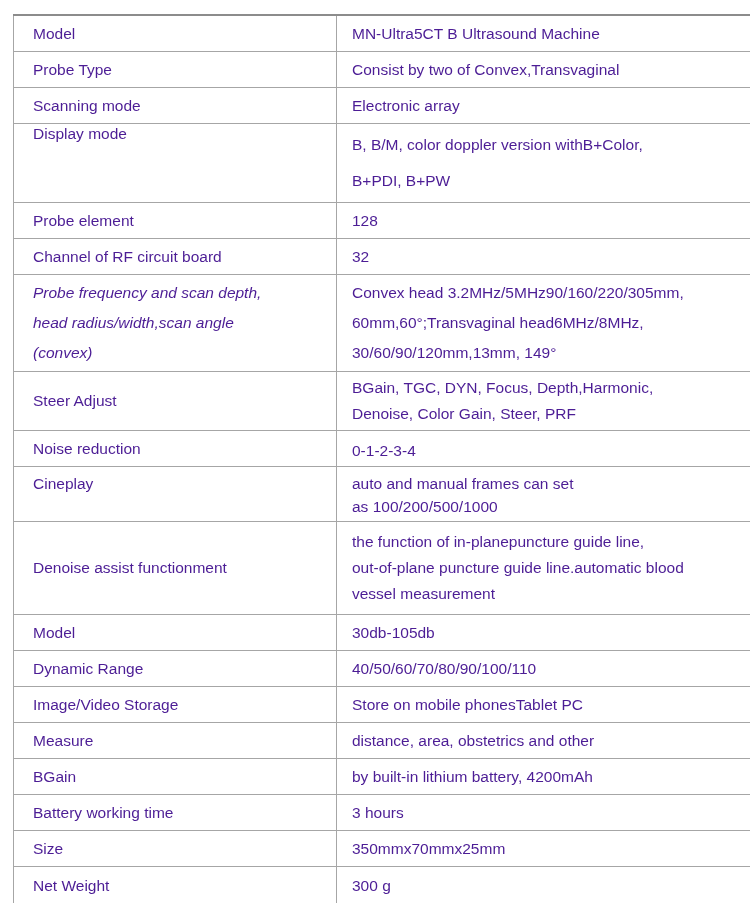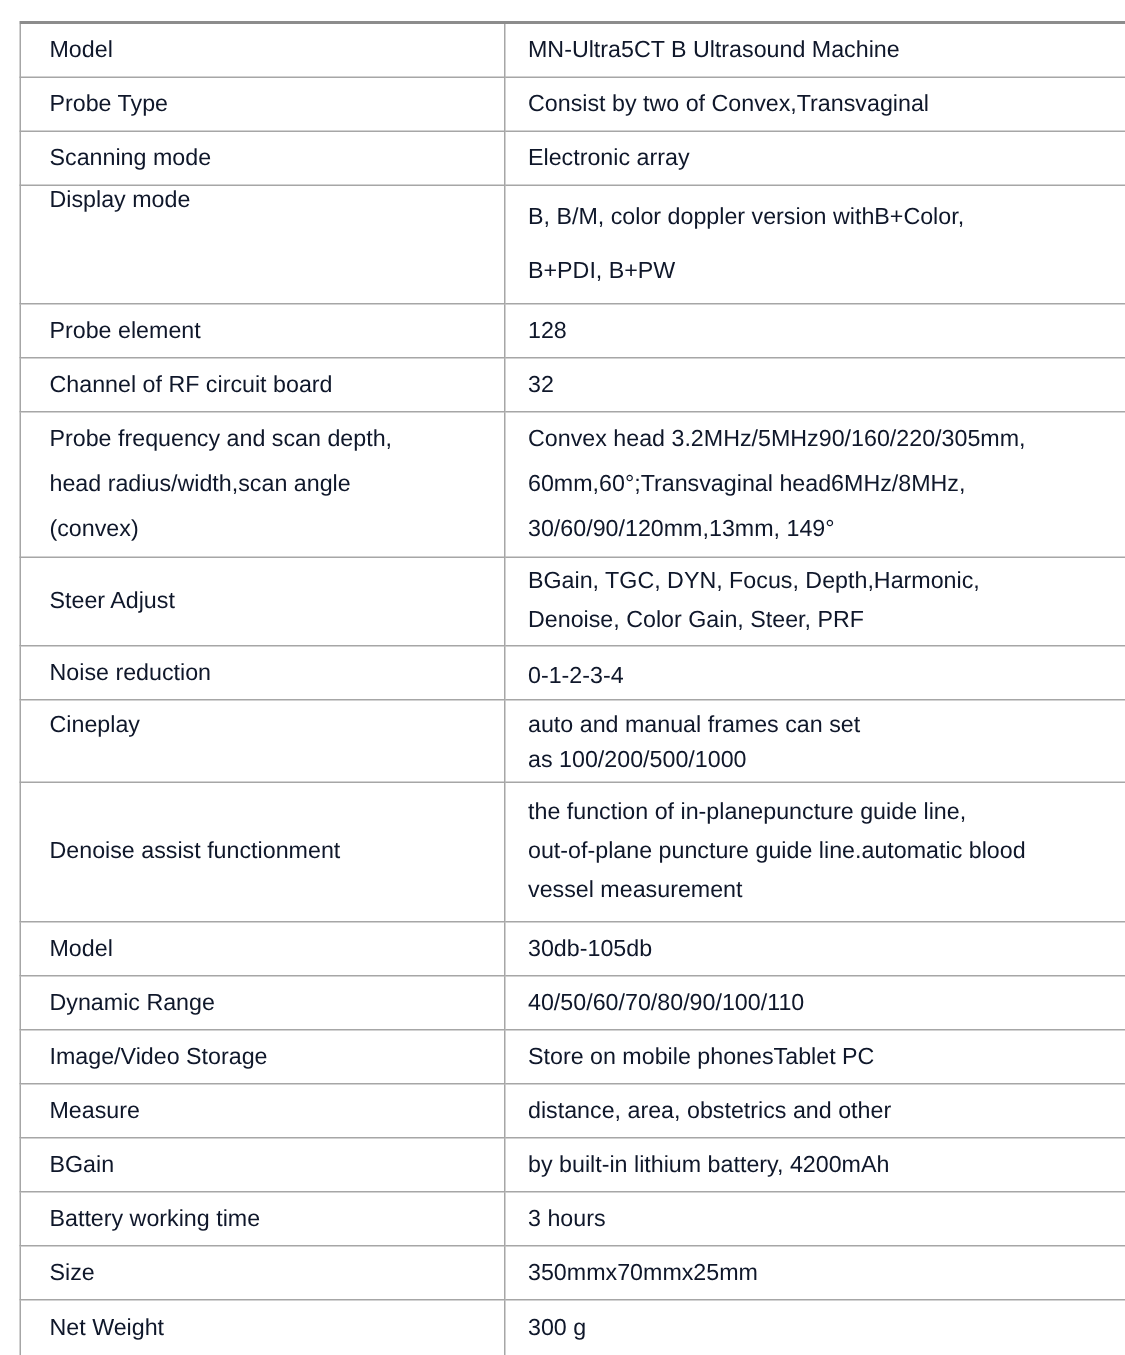"Model" table.spec td { color: #0f172a -> #4c1d95 }
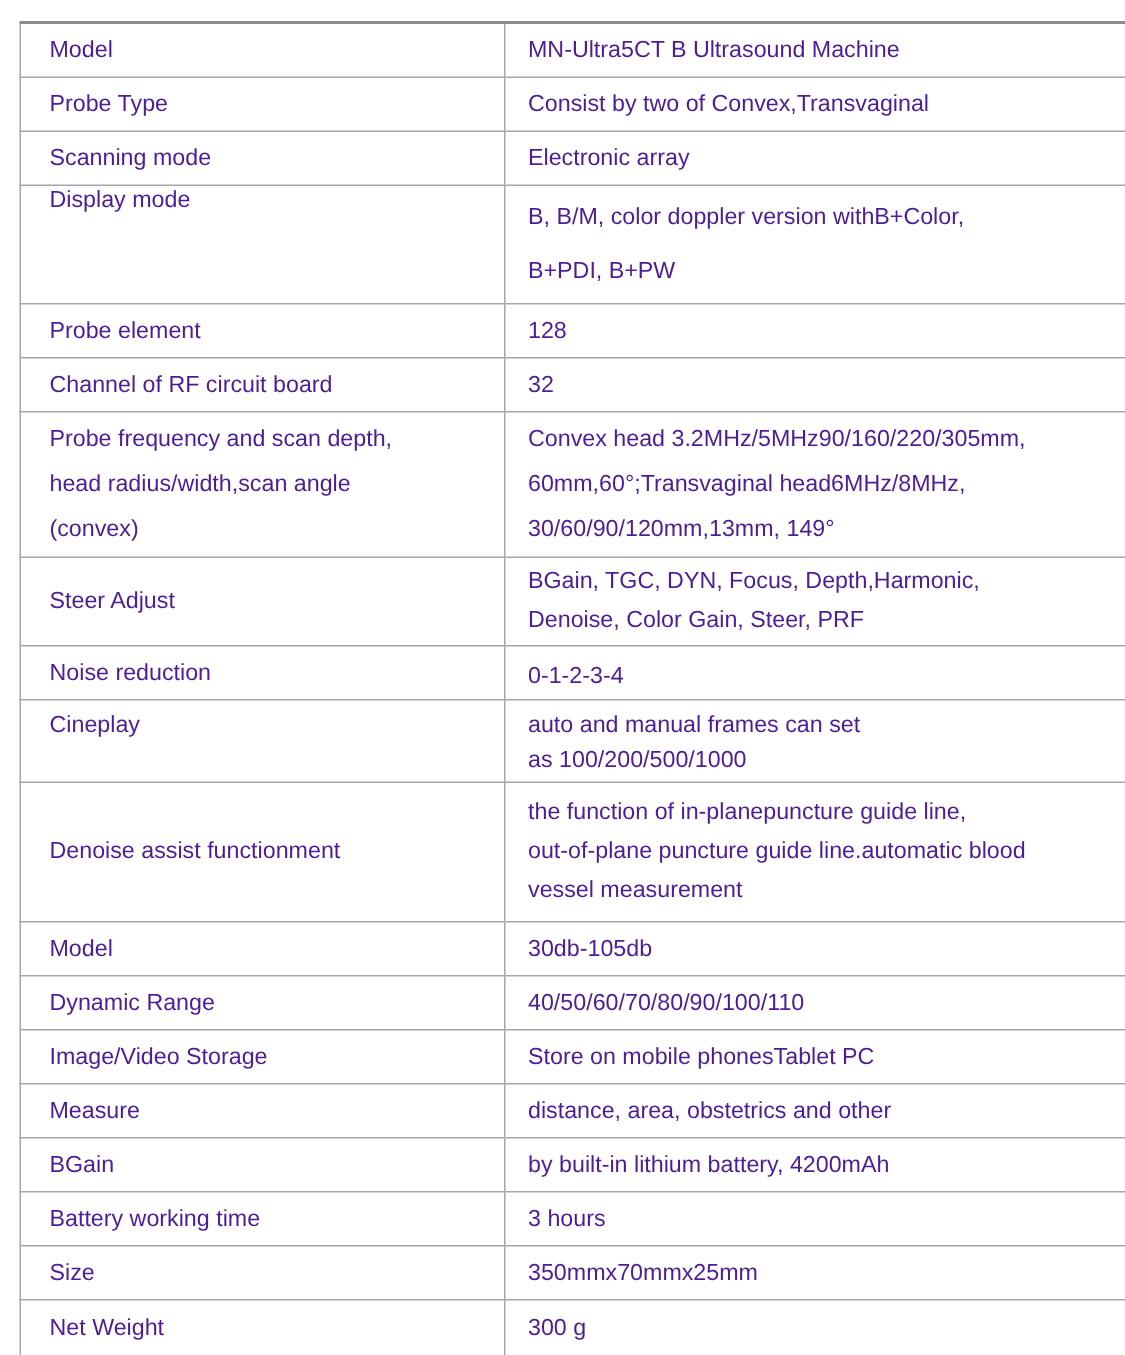"Probe frequency and scan depth," tr.r-freq .label { font-style: none -> italic }
